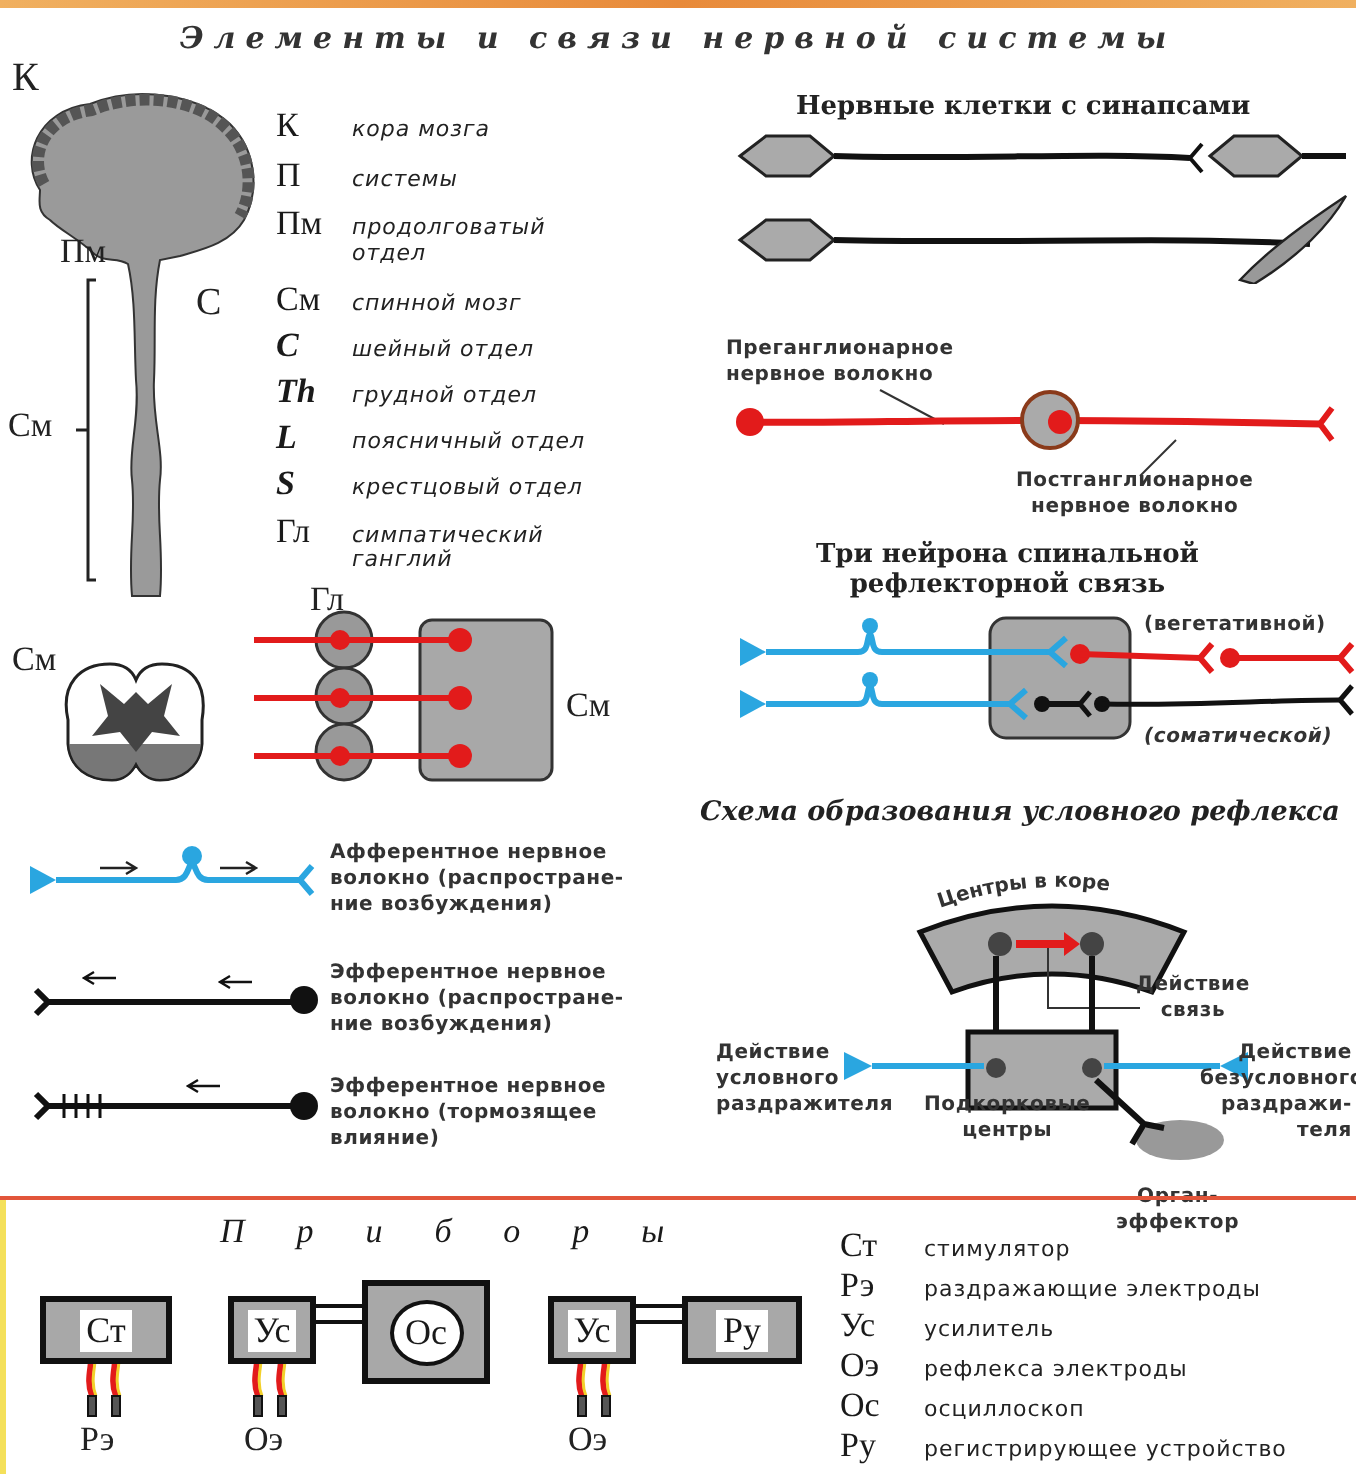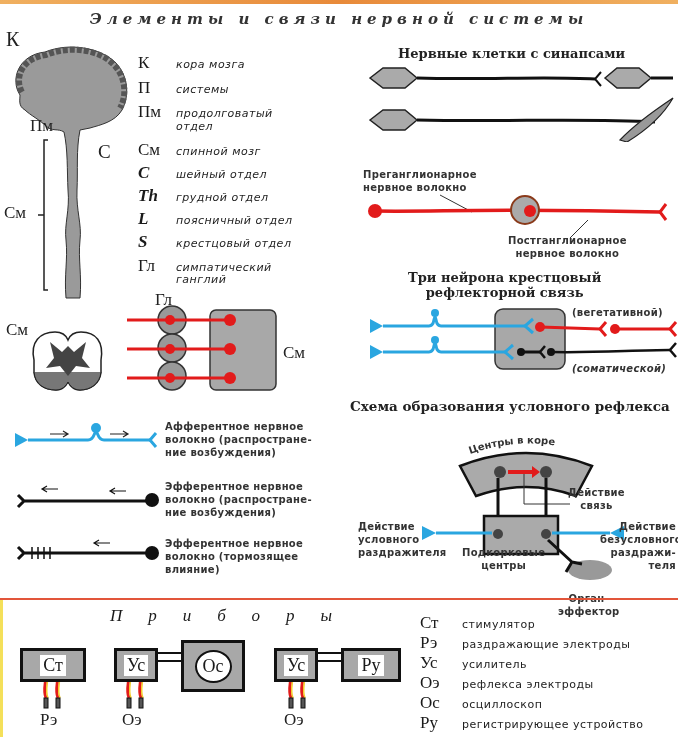"Три нейрона крестцовый" div { text: крестцовый -> спинальной }
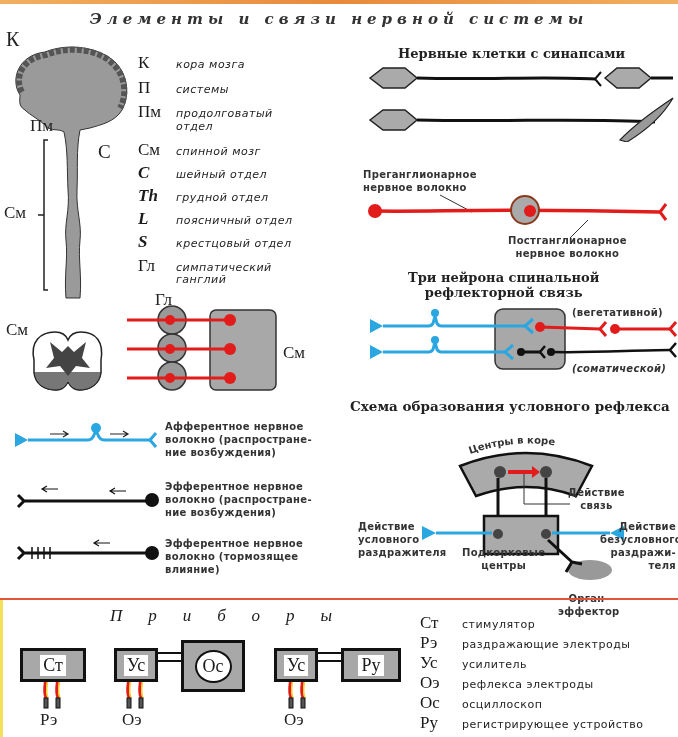"Схема образования условного рефлекса" div.abs { font-style: none -> italic }
